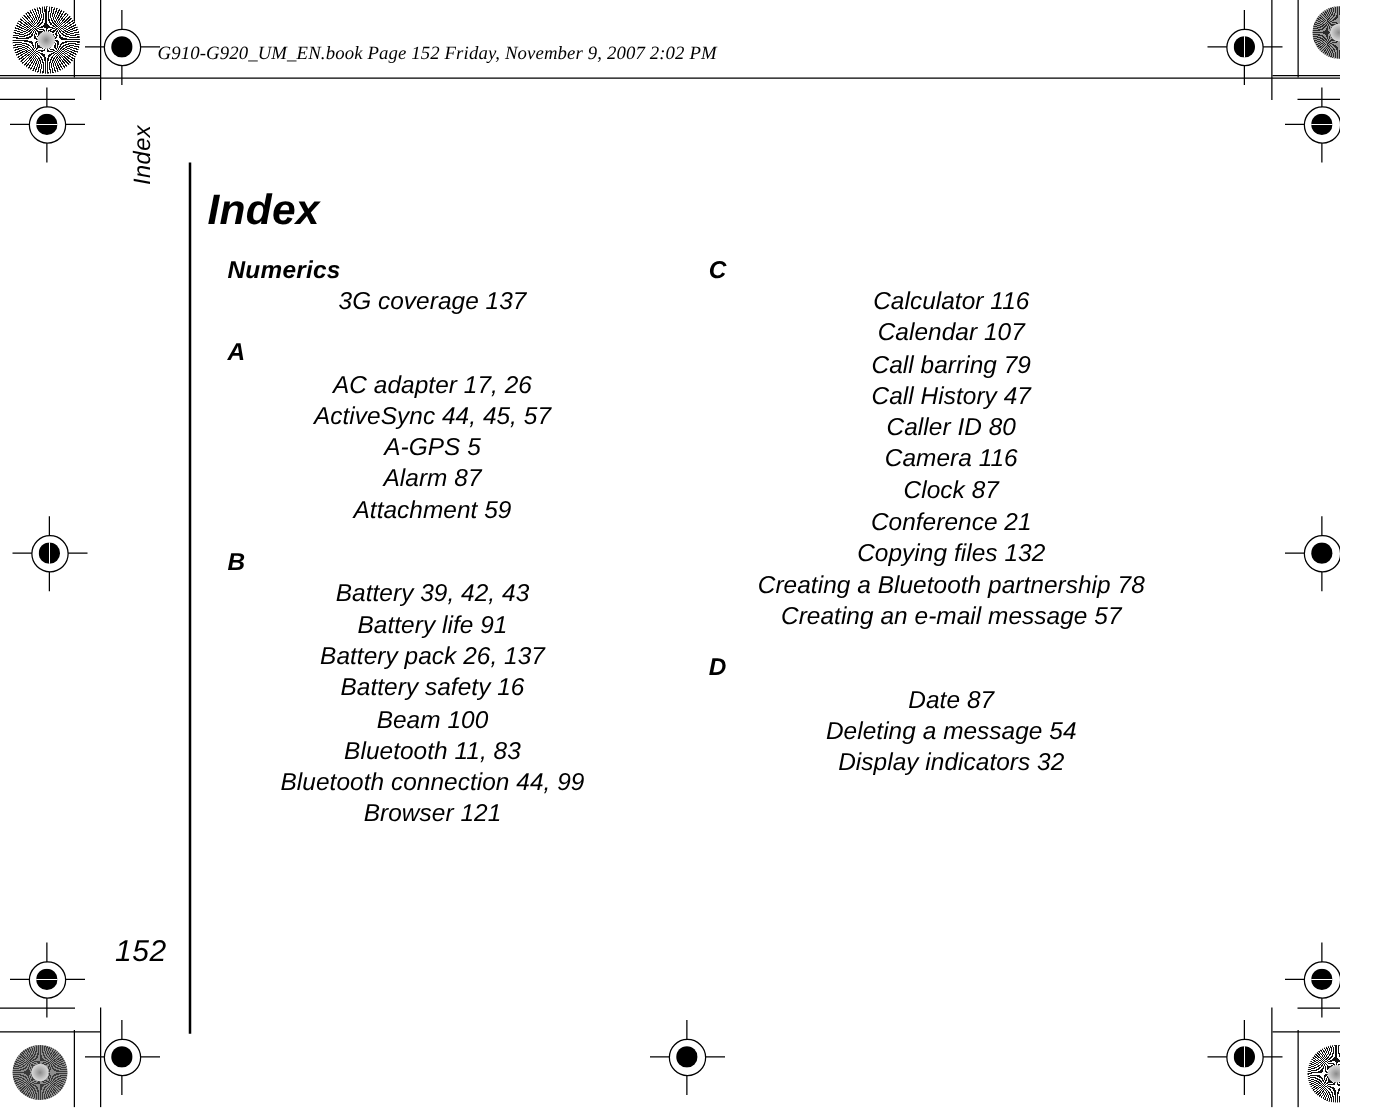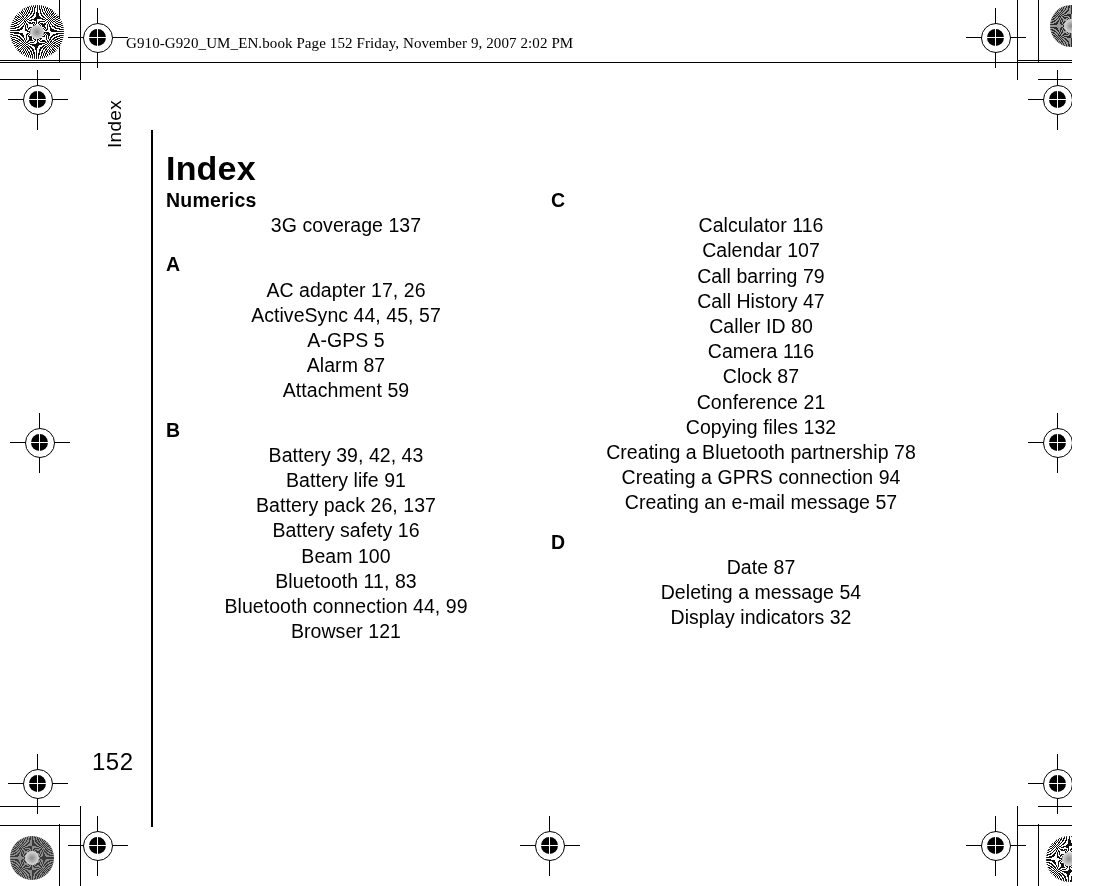"G910-G920_UM_EN.book Page 152 Friday," #page { font-style: none -> italic }
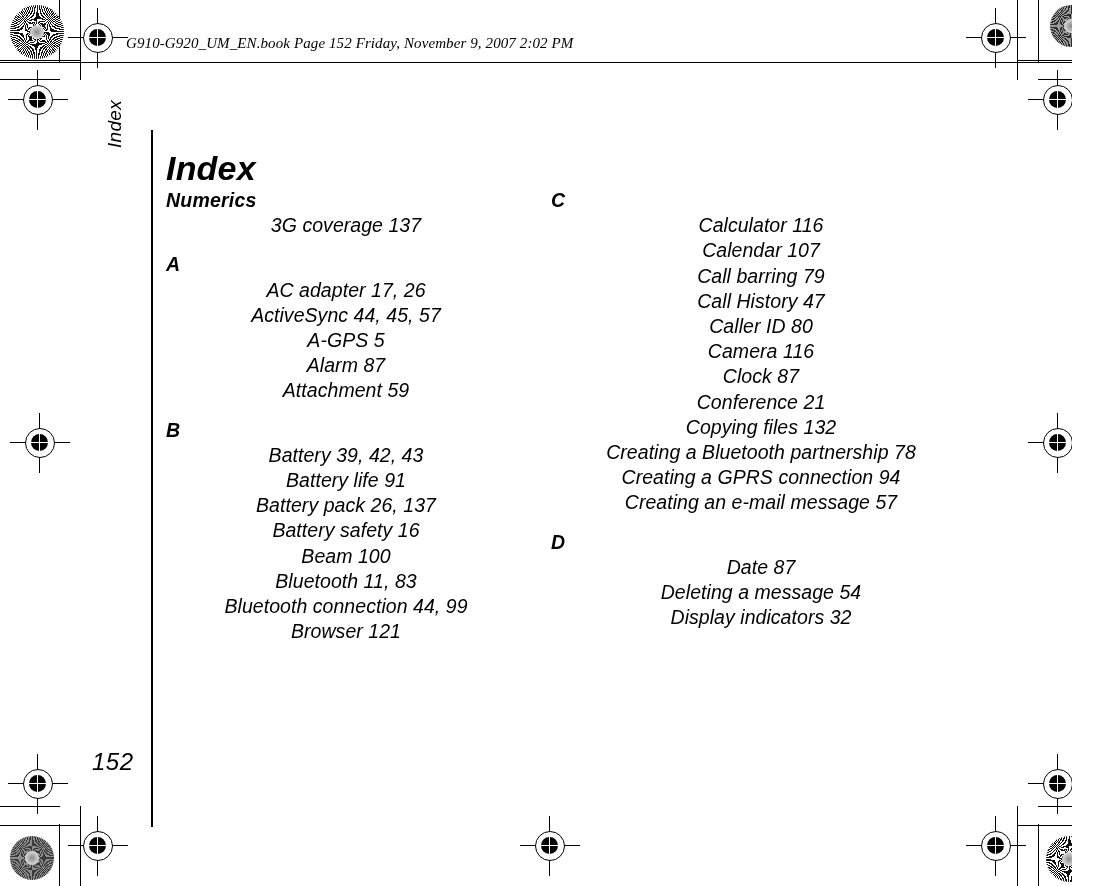"Numerics" .group { margin: 0 -> 16px }
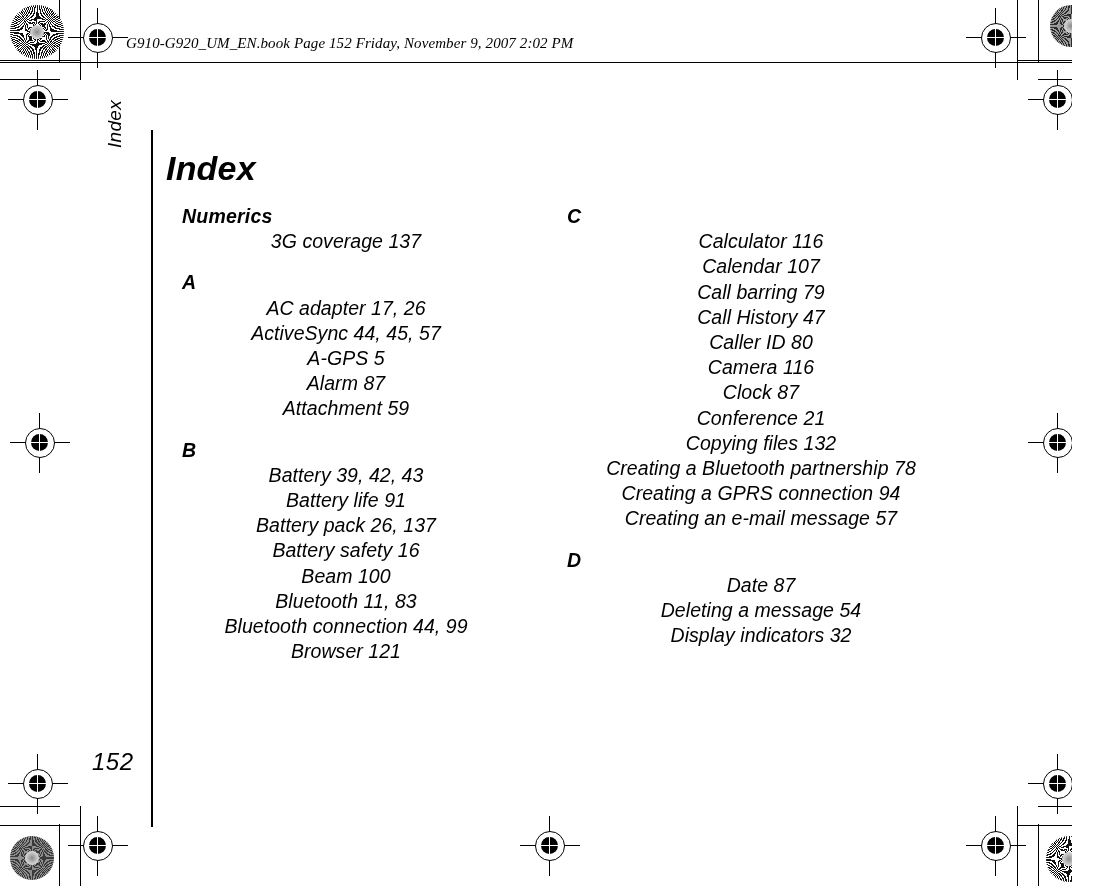"Creating a GPRS connection 94" div.entry { html: <div>Creating a GPRS connection 94</div> -> none }
